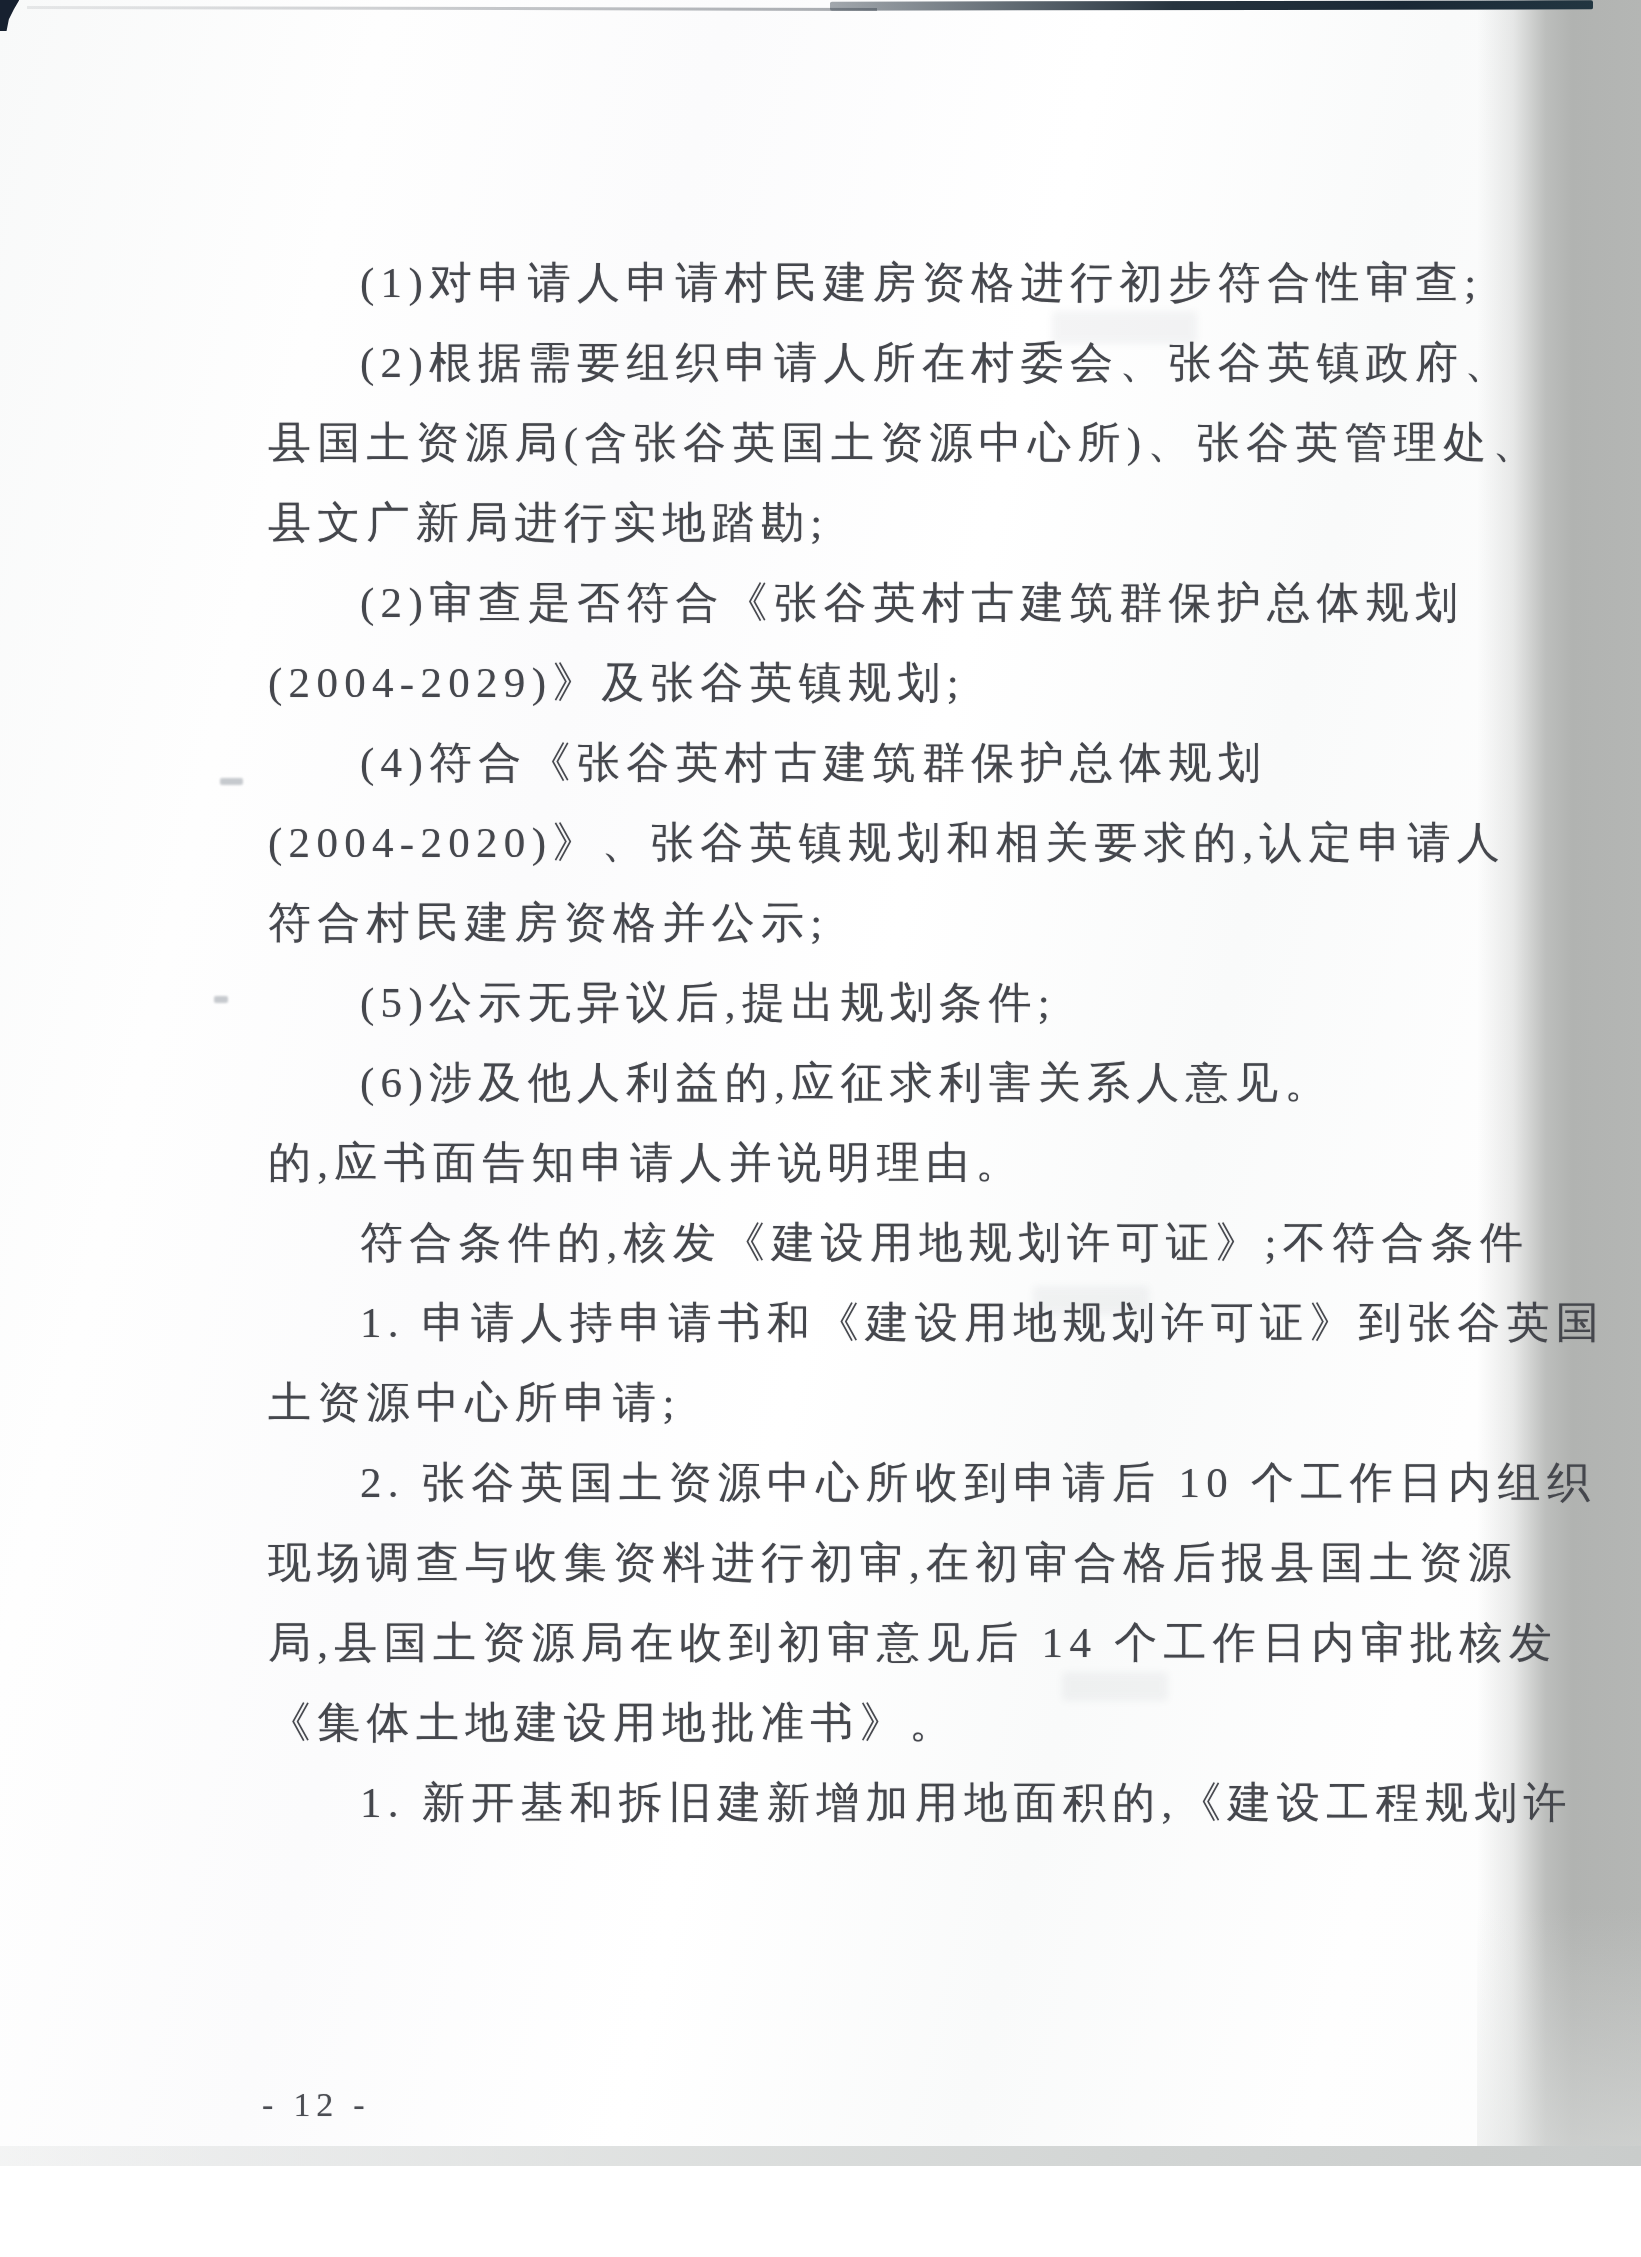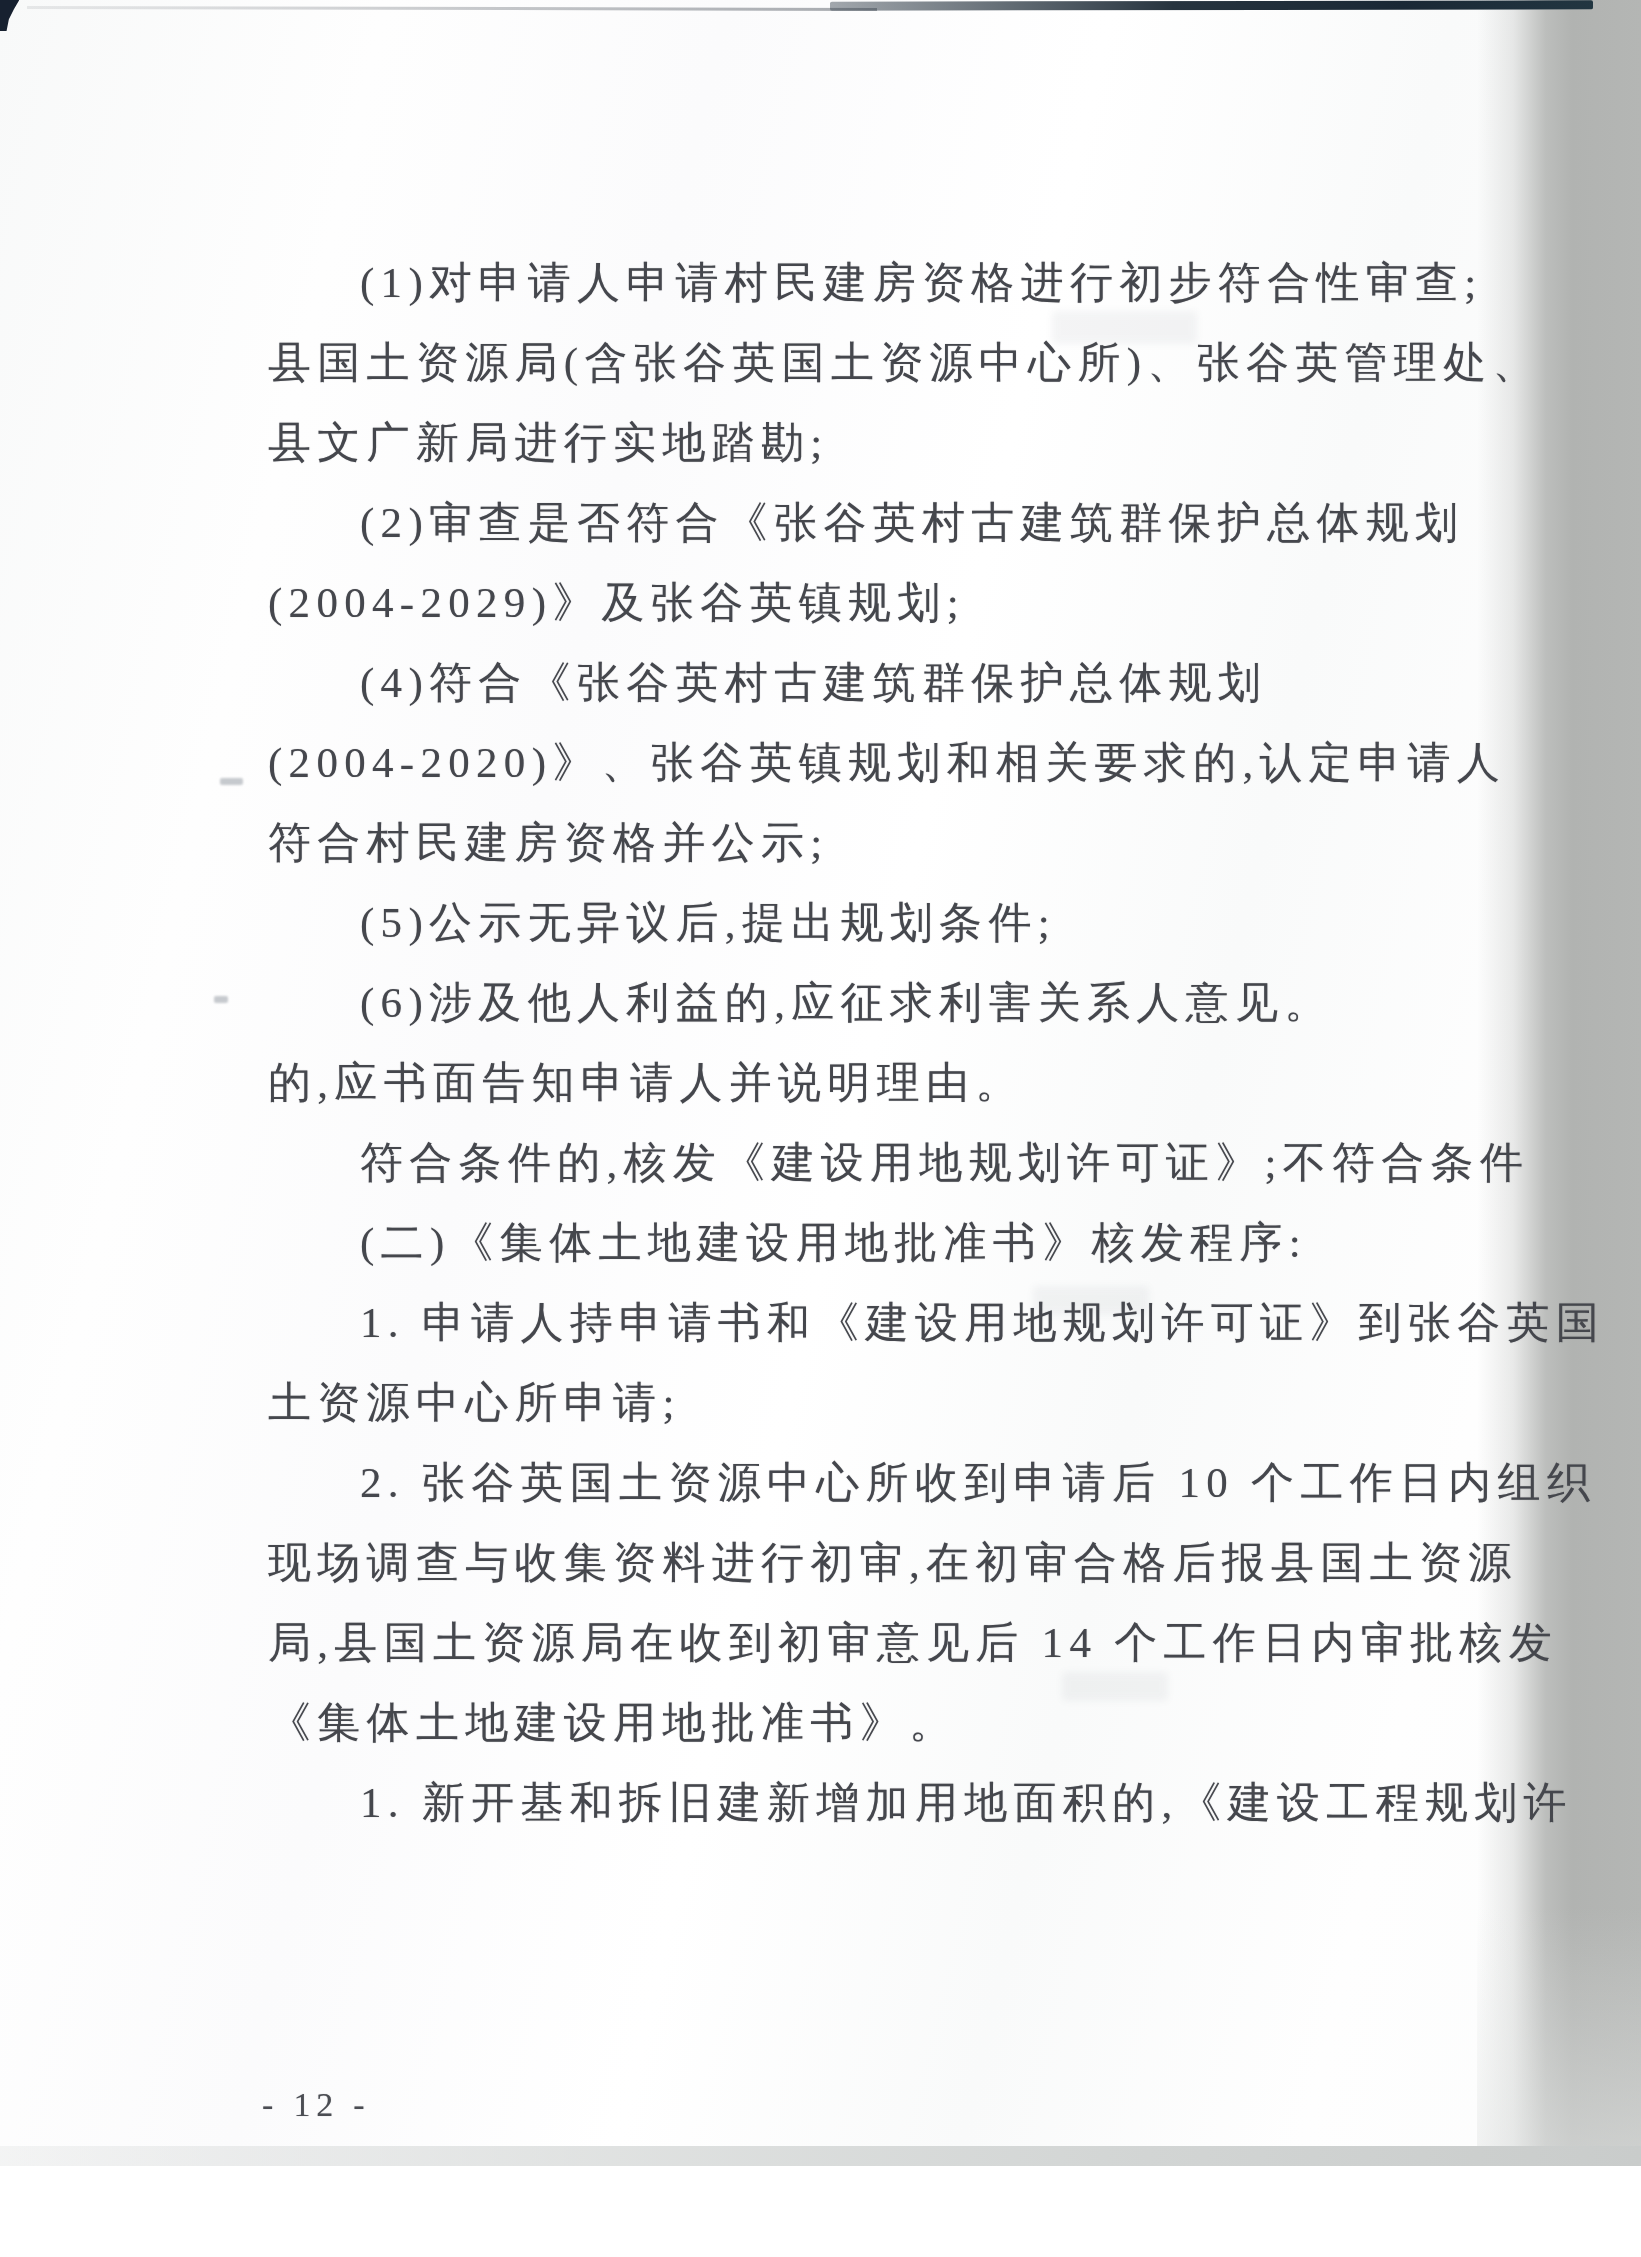"(2)根据需要组织申请人所在村委会、张谷英镇政府、" div.line { html: none -> <div>(2)根据需要组织申请人所在村委会、张谷英镇政府、</div> }
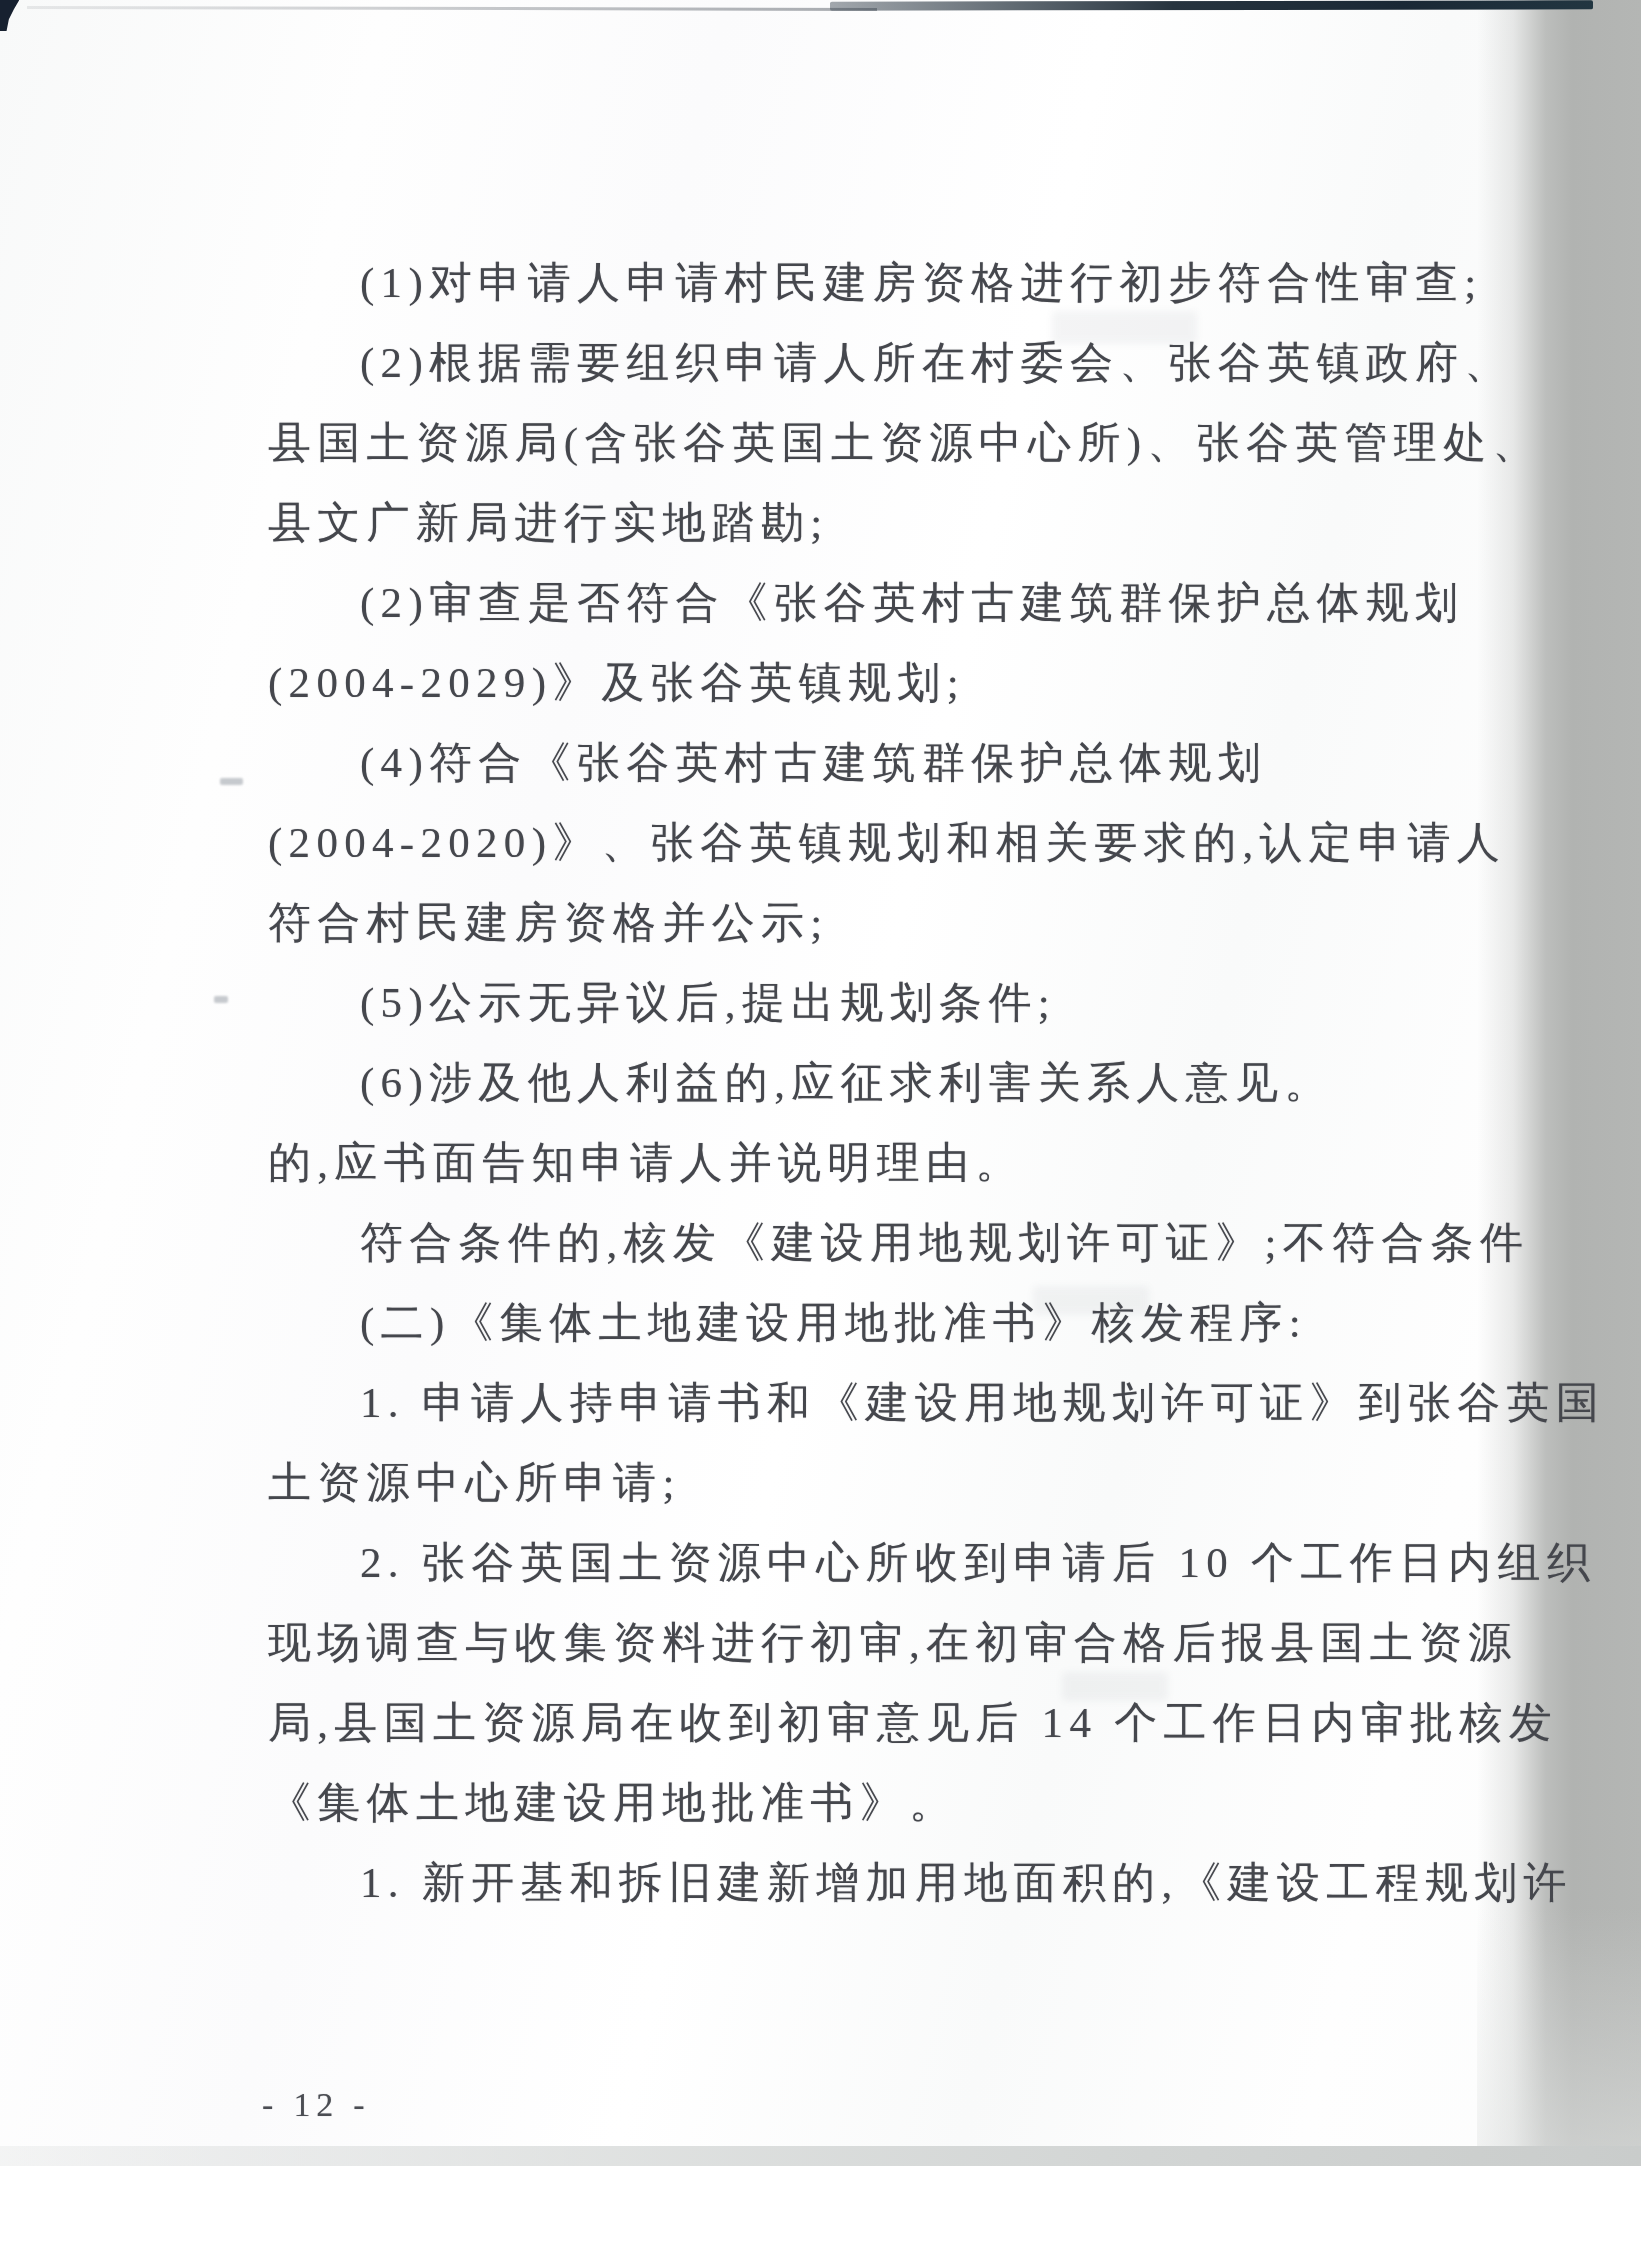"(二)《集体土地建设用地批准书》核发程序:" div.line { html: <div>(二)《集体土地建设用地批准书》核发程序:</div> -> none }
